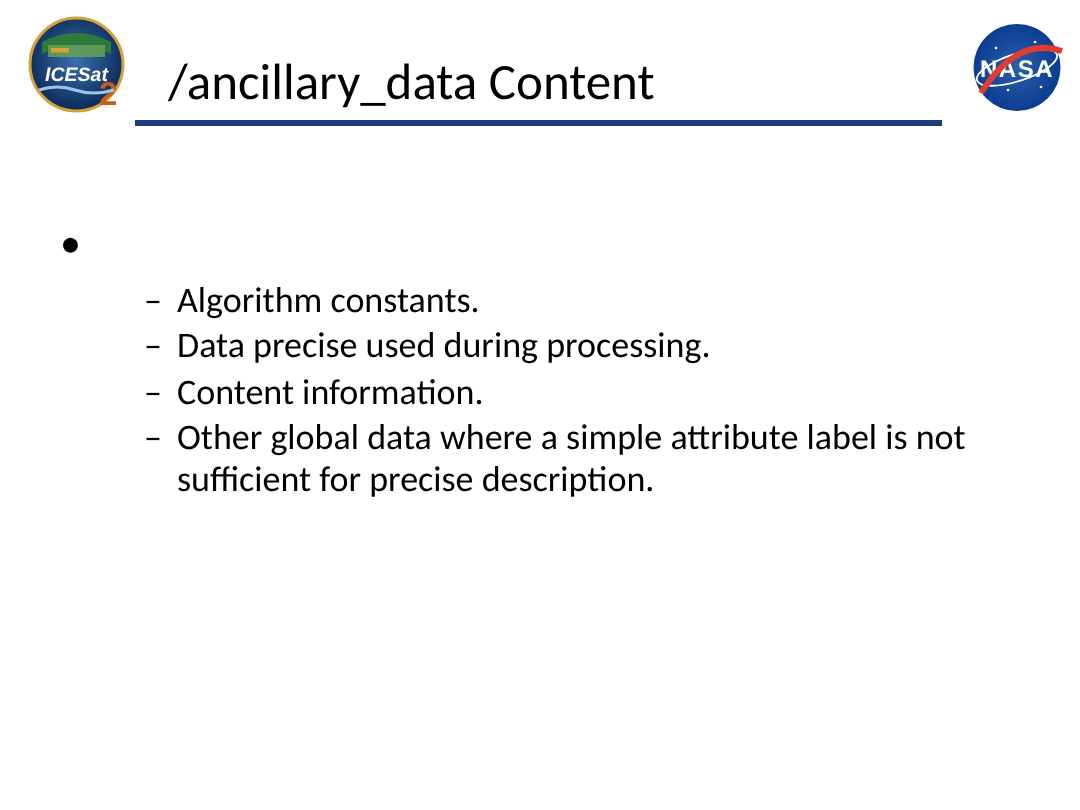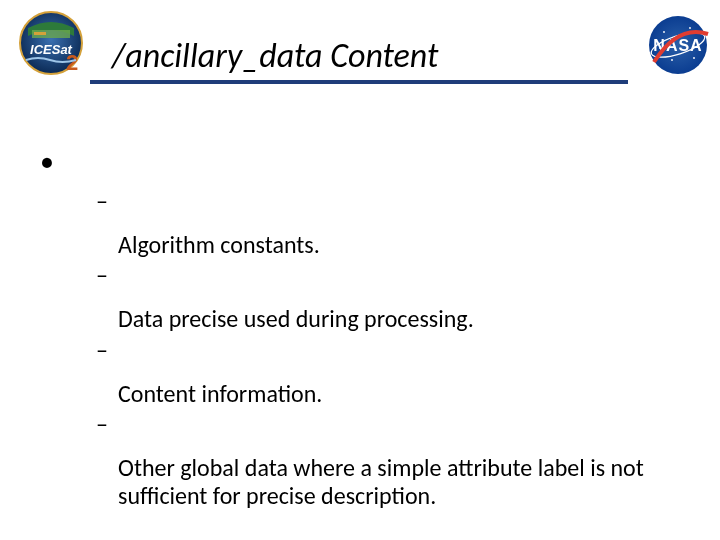"/ancillary_data Content" .title { font-style: italic -> none }
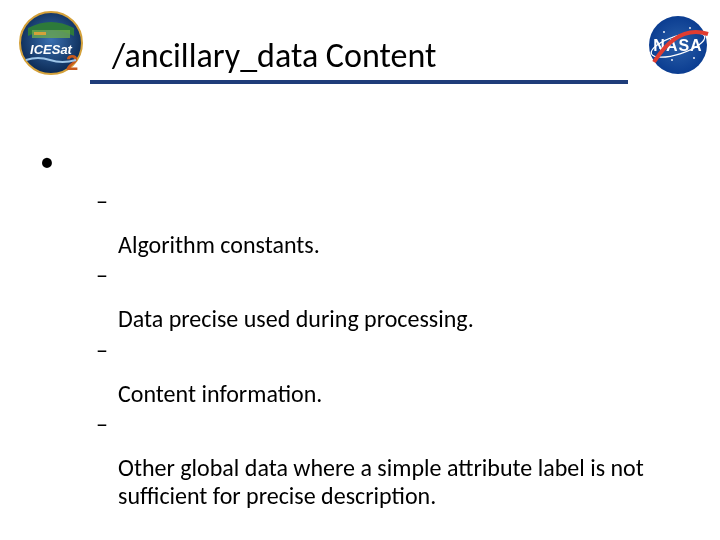"Algorithm constants." .bullet-l2 .text { margin-top: 44px -> none }
